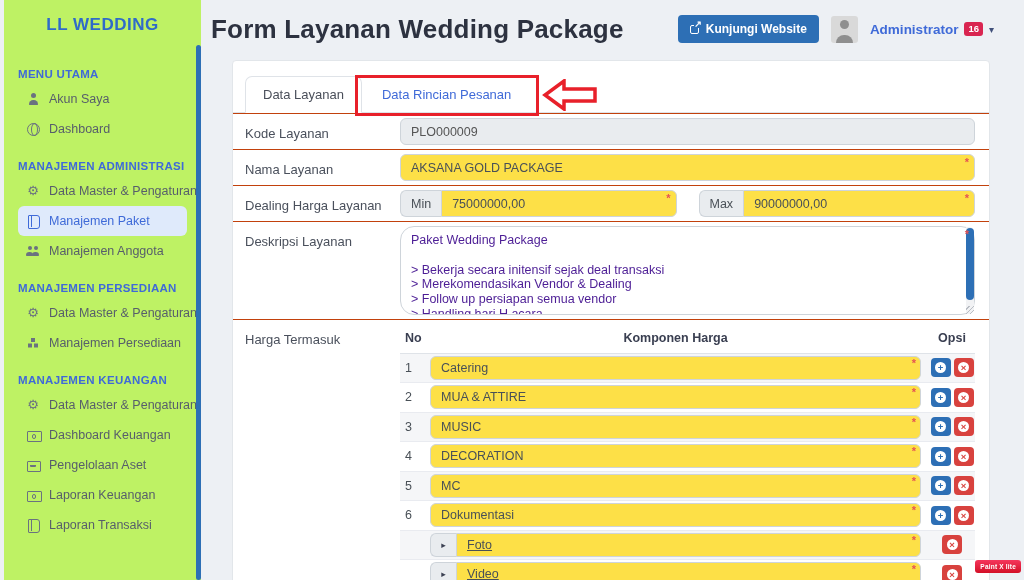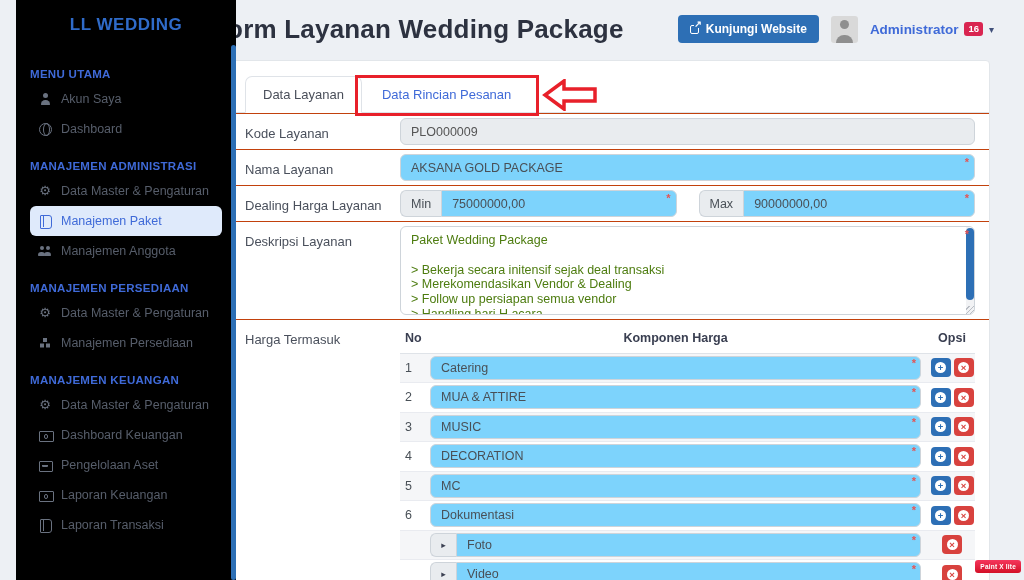"LL WEDDING" .sidebar { background: #000000 -> #bef264; left: 16px -> 4px; width: 220px -> 197px }
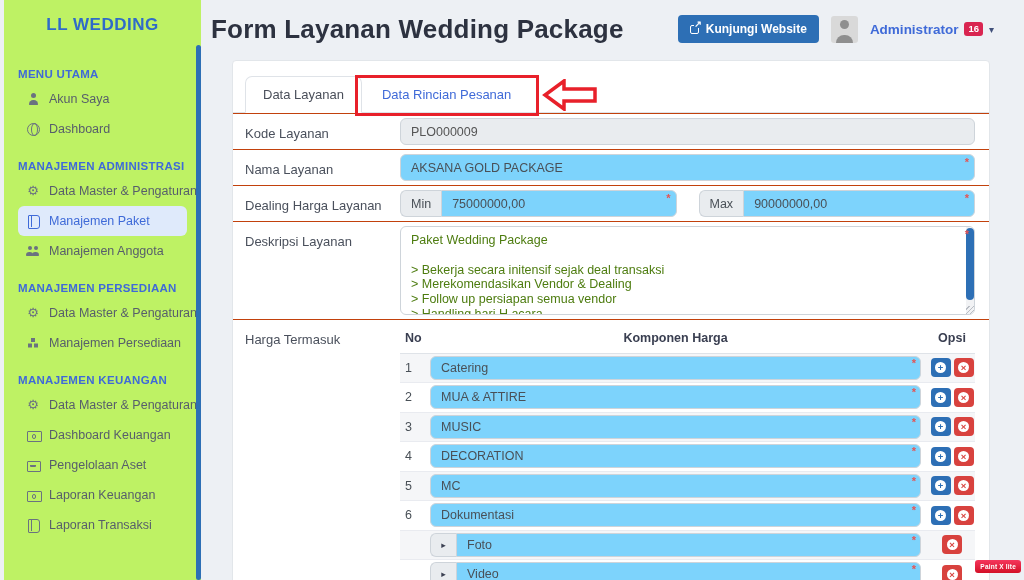"AKSANA GOLD PACKAGE" .inp { background: #7dd3fc -> #fde047 }
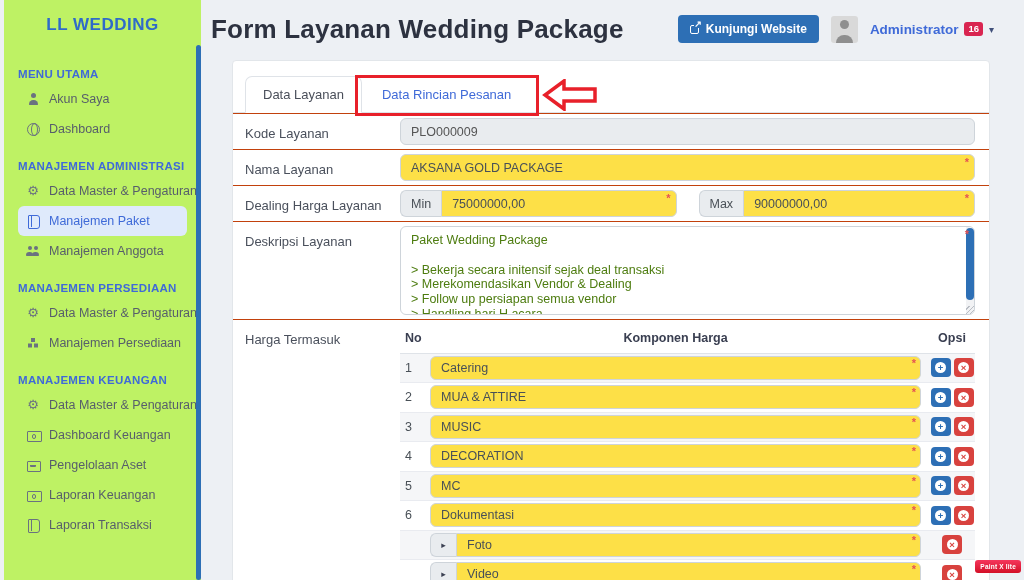"Paket Wedding Package" .txtarea { border-radius: 6px -> 14px; color: #4d7c0f -> #4c1d95 }
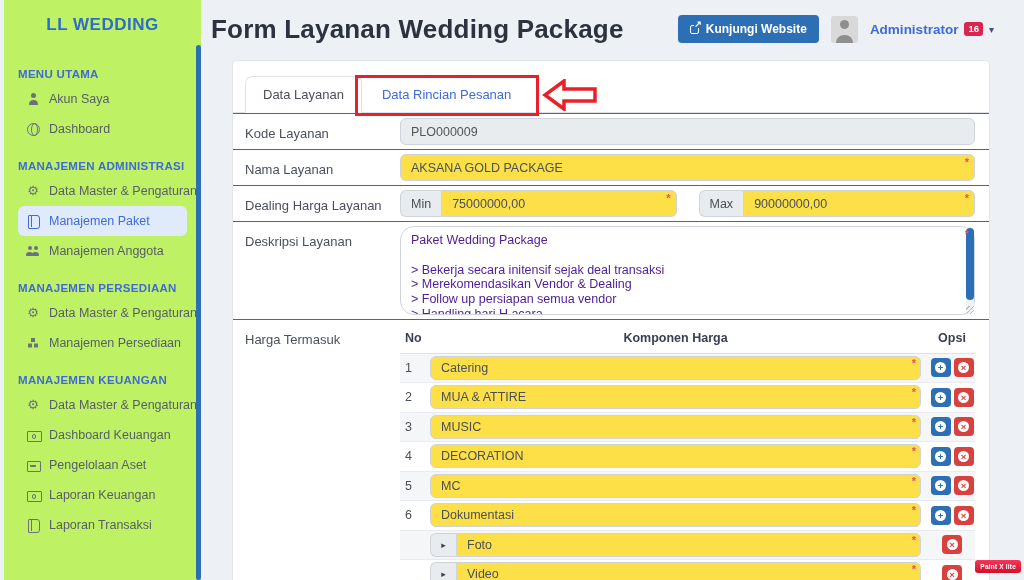"Foto" .sub-group .inp { text-decoration: none -> underline }
